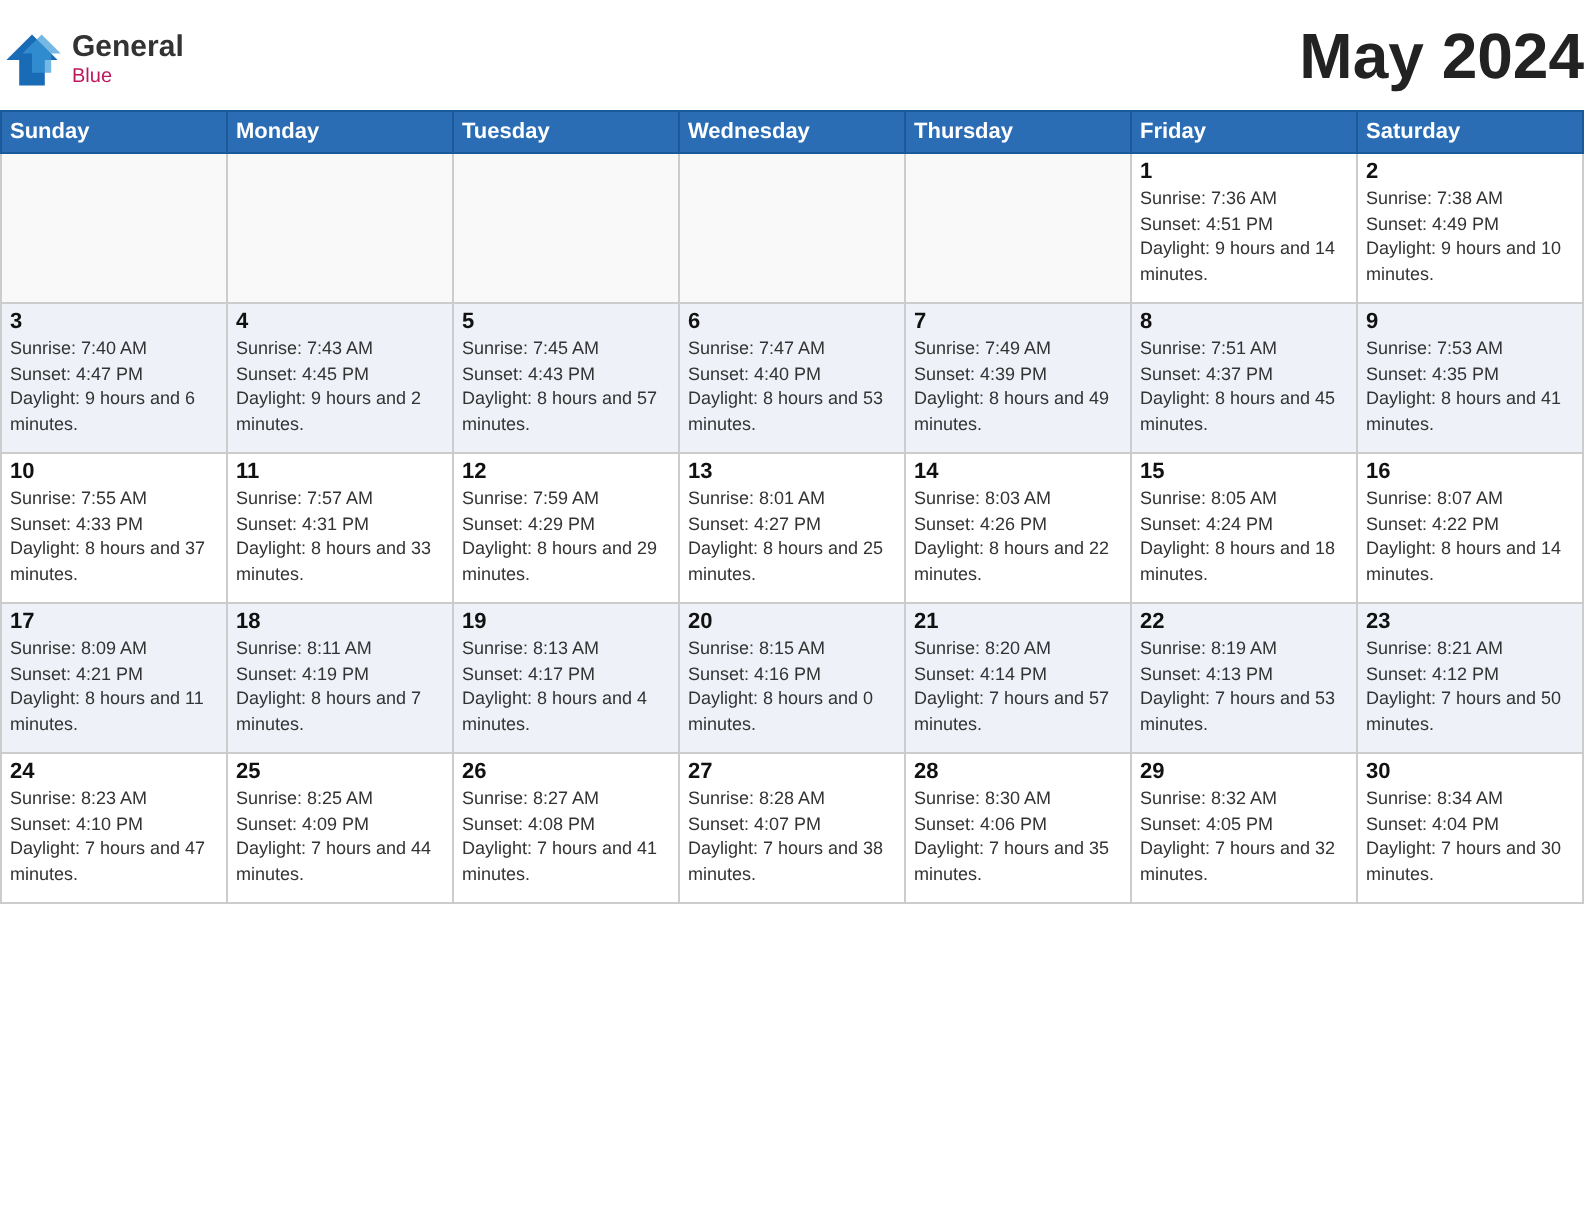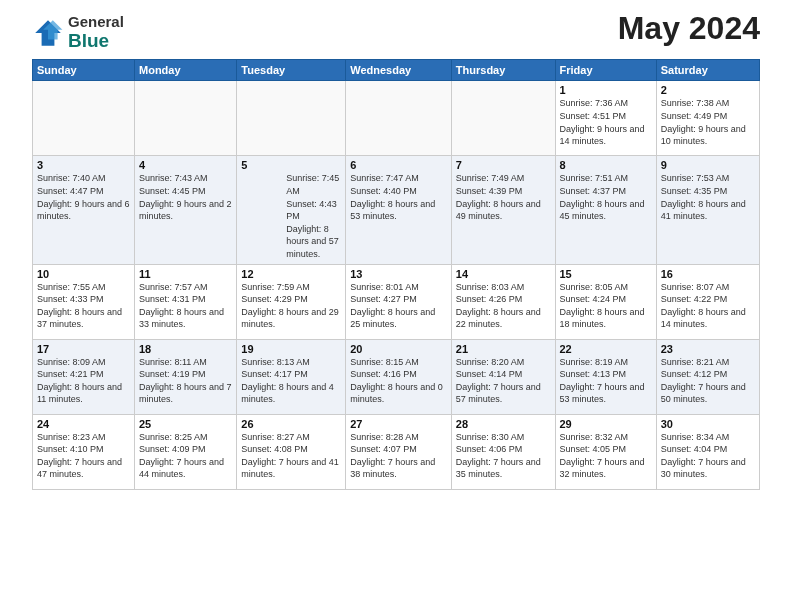"General" .page { padding: 10px 32px -> 10px 0 }
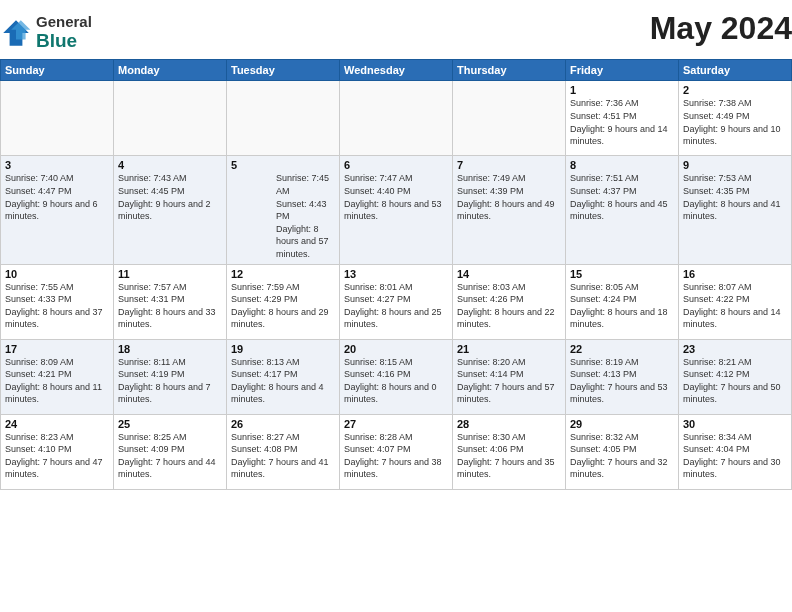"Blue" .logo-blue { color: #0f766e -> #be185d; font-size: 19px -> 10px; font-weight: bold -> normal }
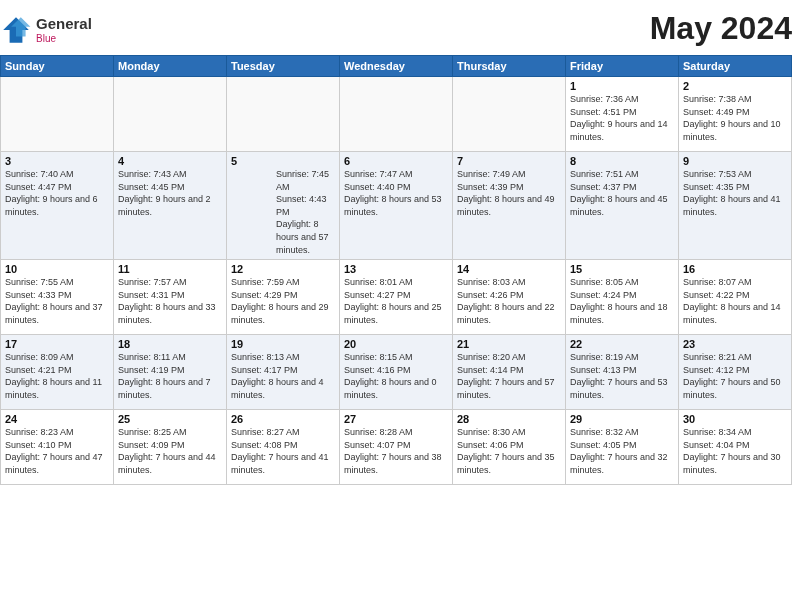"Sunrise: 7:45 AM" div.day-info { margin-left: 45px -> none }
